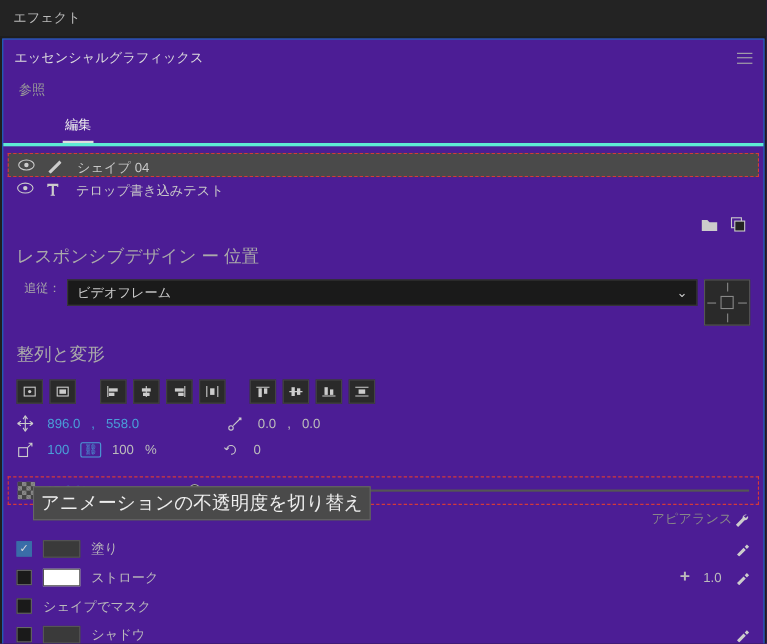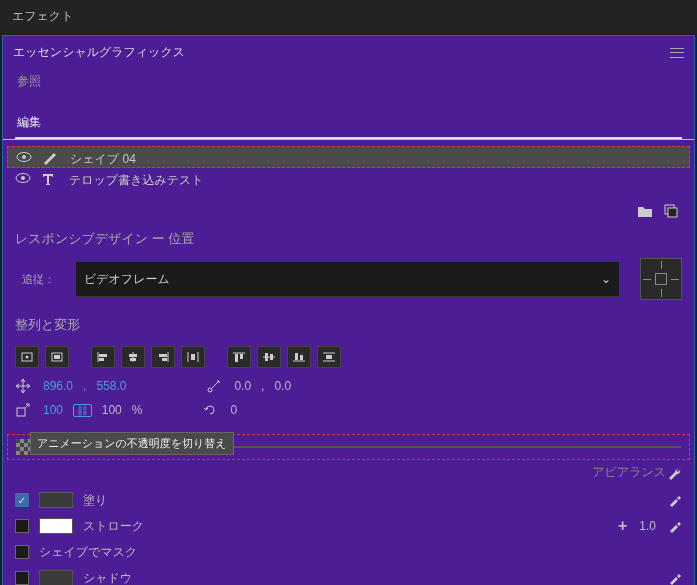"参照" .tabs { border-bottom: 1px solid #5eead4 -> 3px solid #5eead4; flex-direction: column -> none }
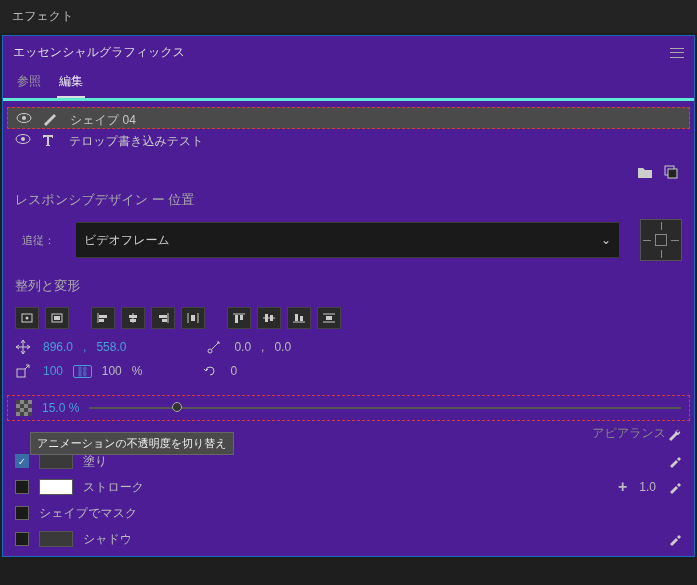"編集" .tab.active { margin-top: none -> 32px }
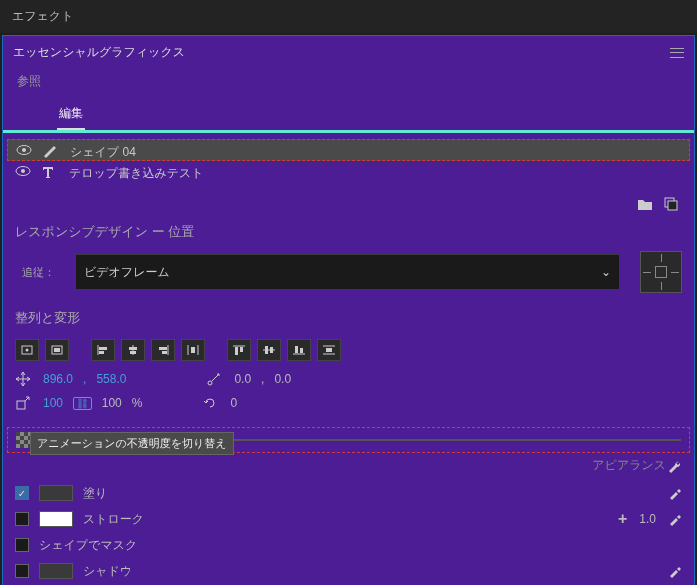"レスポンシブデザイン ー 位置" .section-label { font-size: 13px -> 16px }
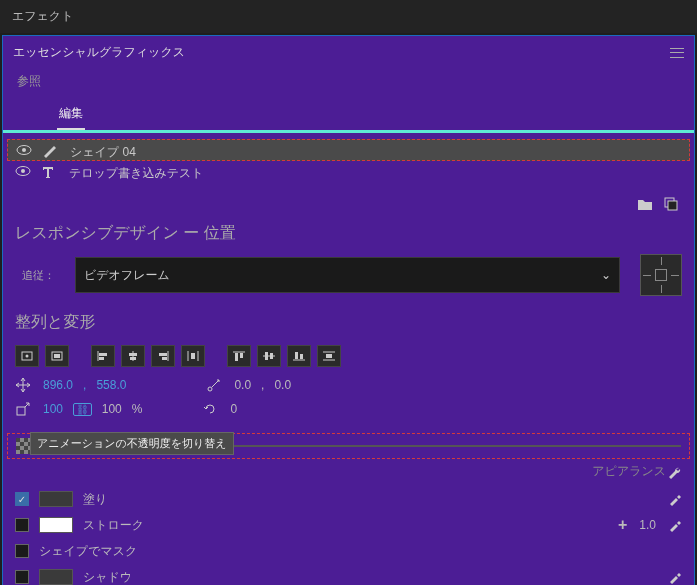"追従：" .track-row { align-items: center -> none; gap: 20px -> 6px }
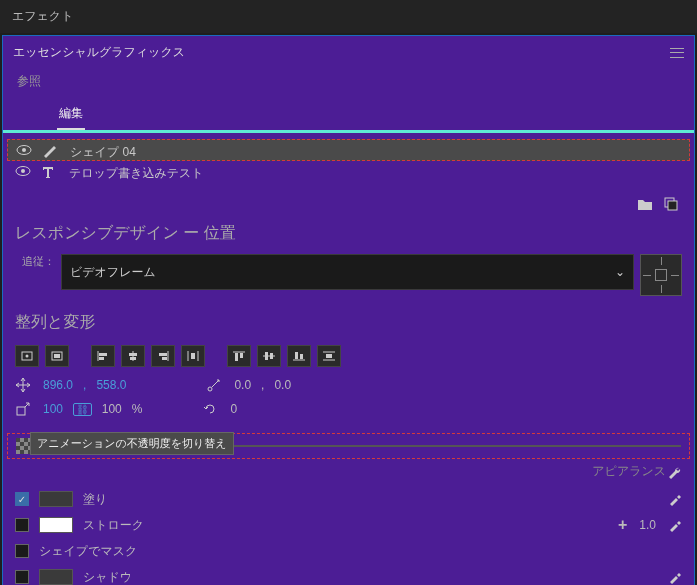"ビデオフレーム" .dropdown { height: 36px -> 24px }
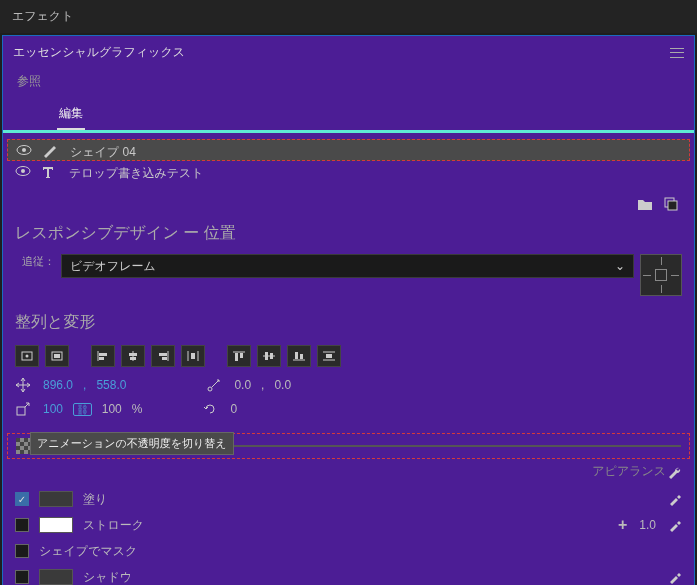"アニメーションの不透明度を切り替え" .tooltip { font-size: 11px -> 17px; top: 432px -> 442px }
